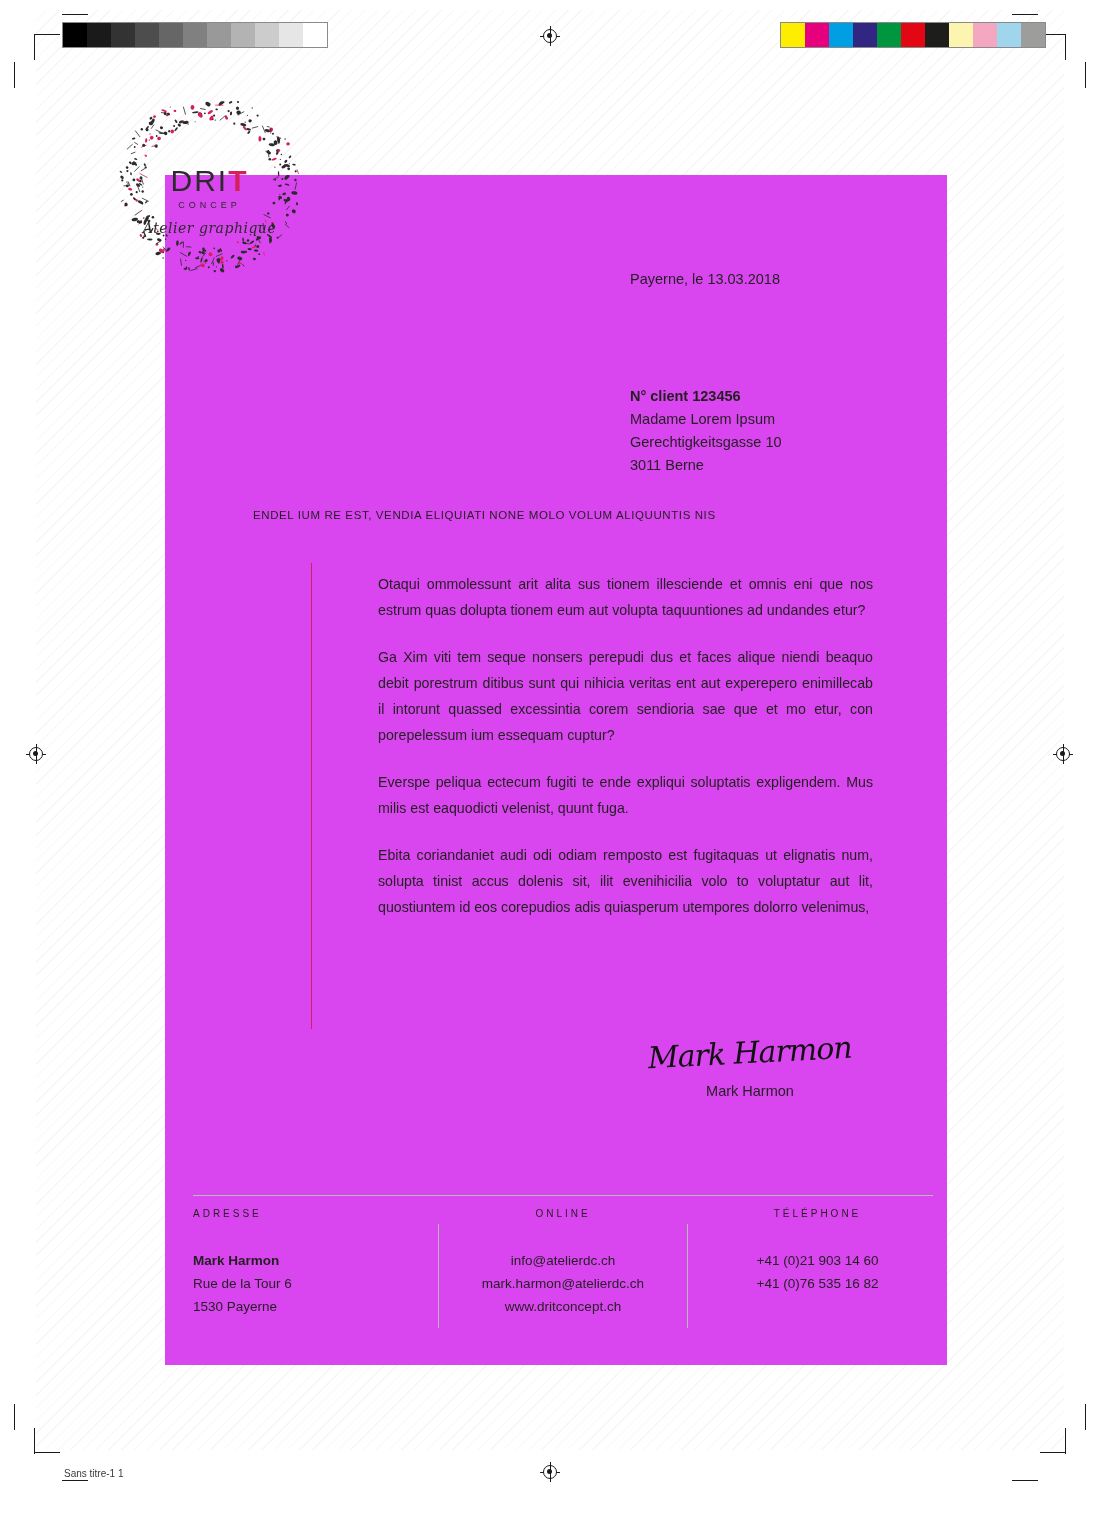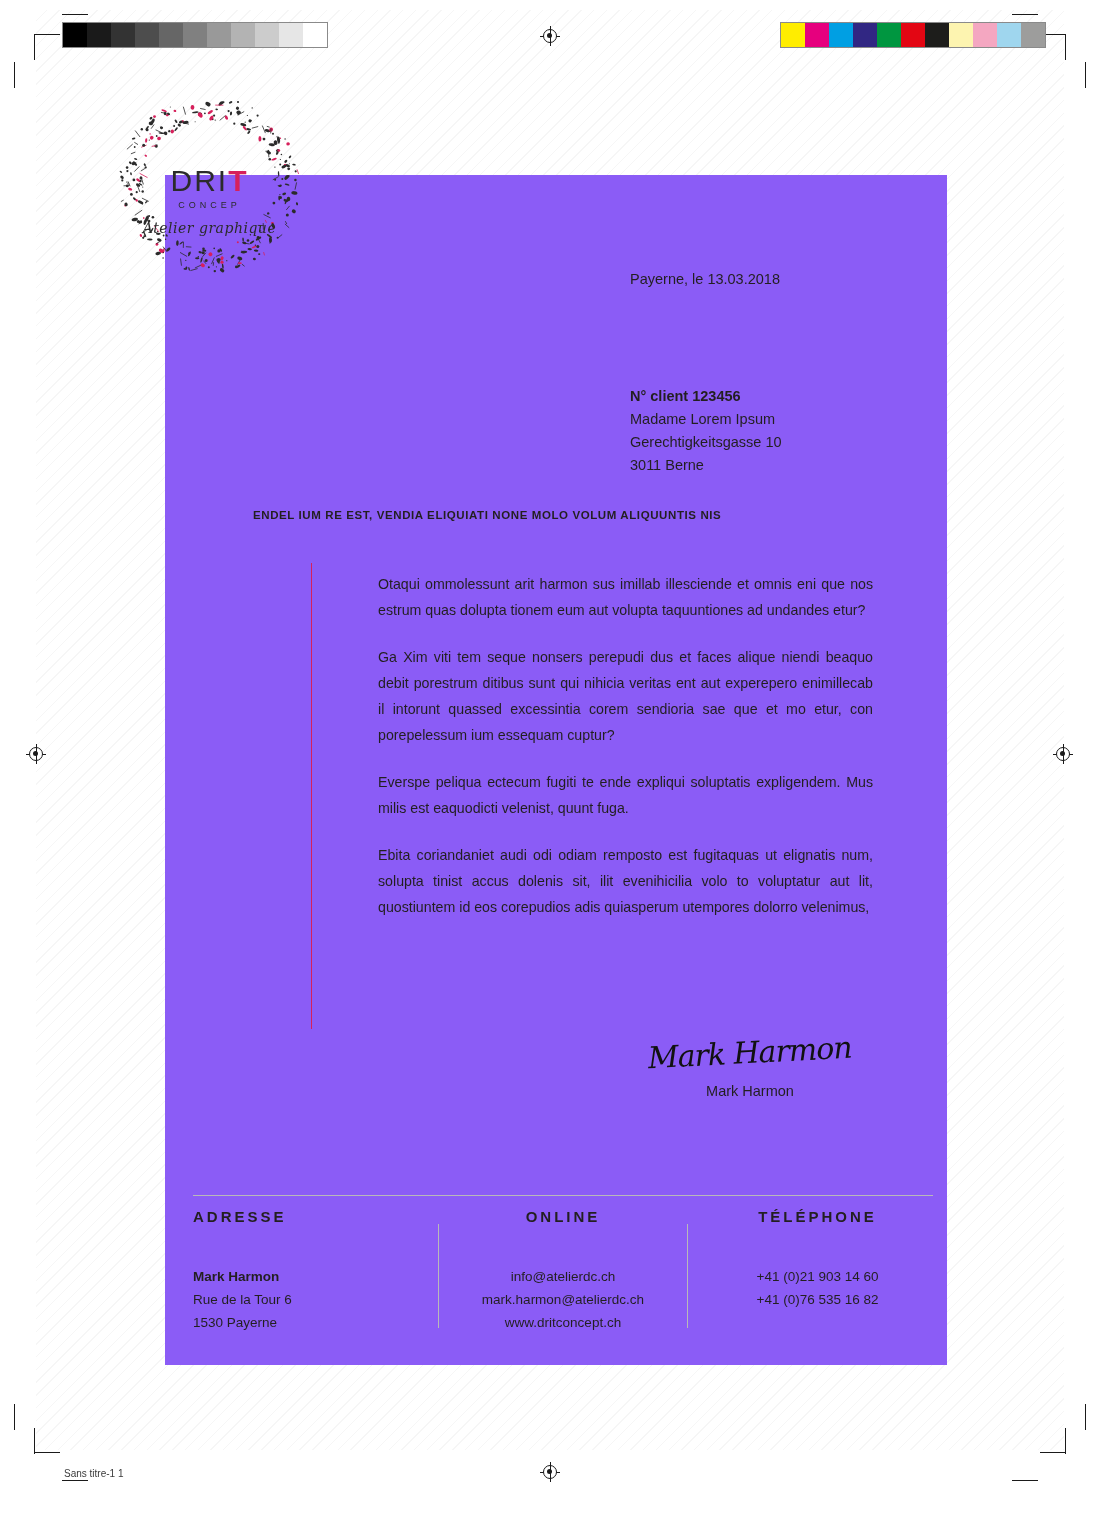"Payerne, le 13.03.2018" .page { background: #8b5cf6 -> #d946ef }
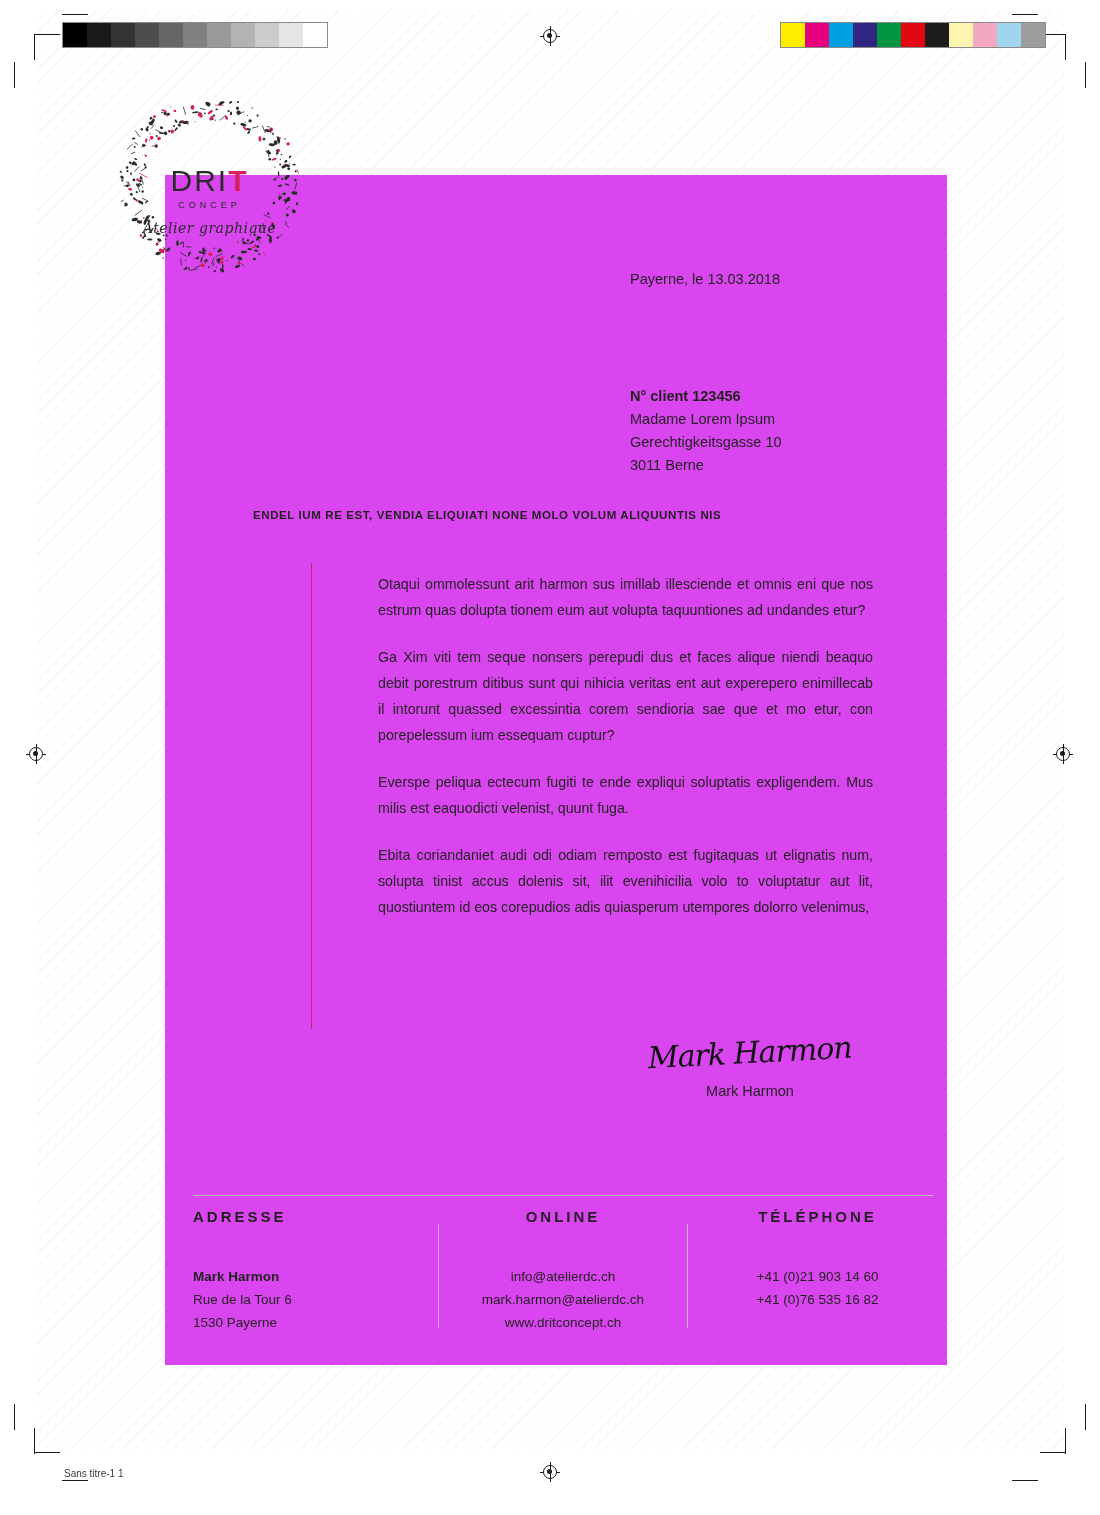"ENDEL IUM RE EST, VENDIA" .subject { font-weight: 700 -> 400 }
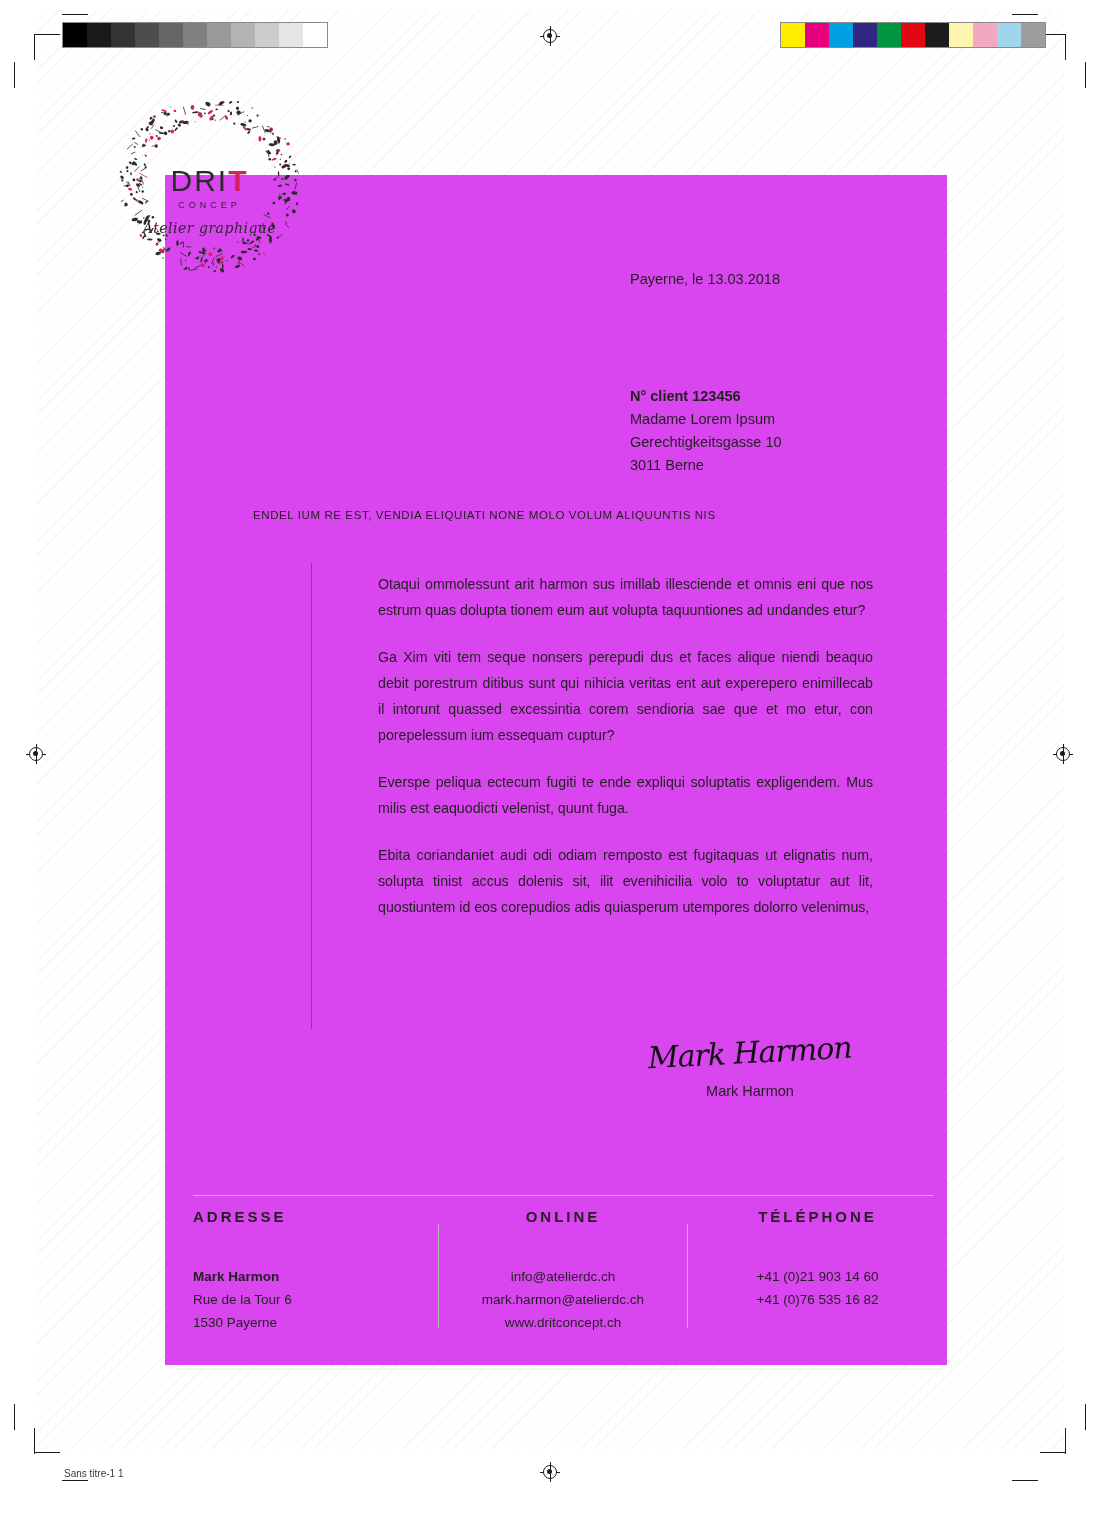"Otaqui ommolessunt arit harmon sus" p { text: harmon sus imillab -> alita sus tionem }
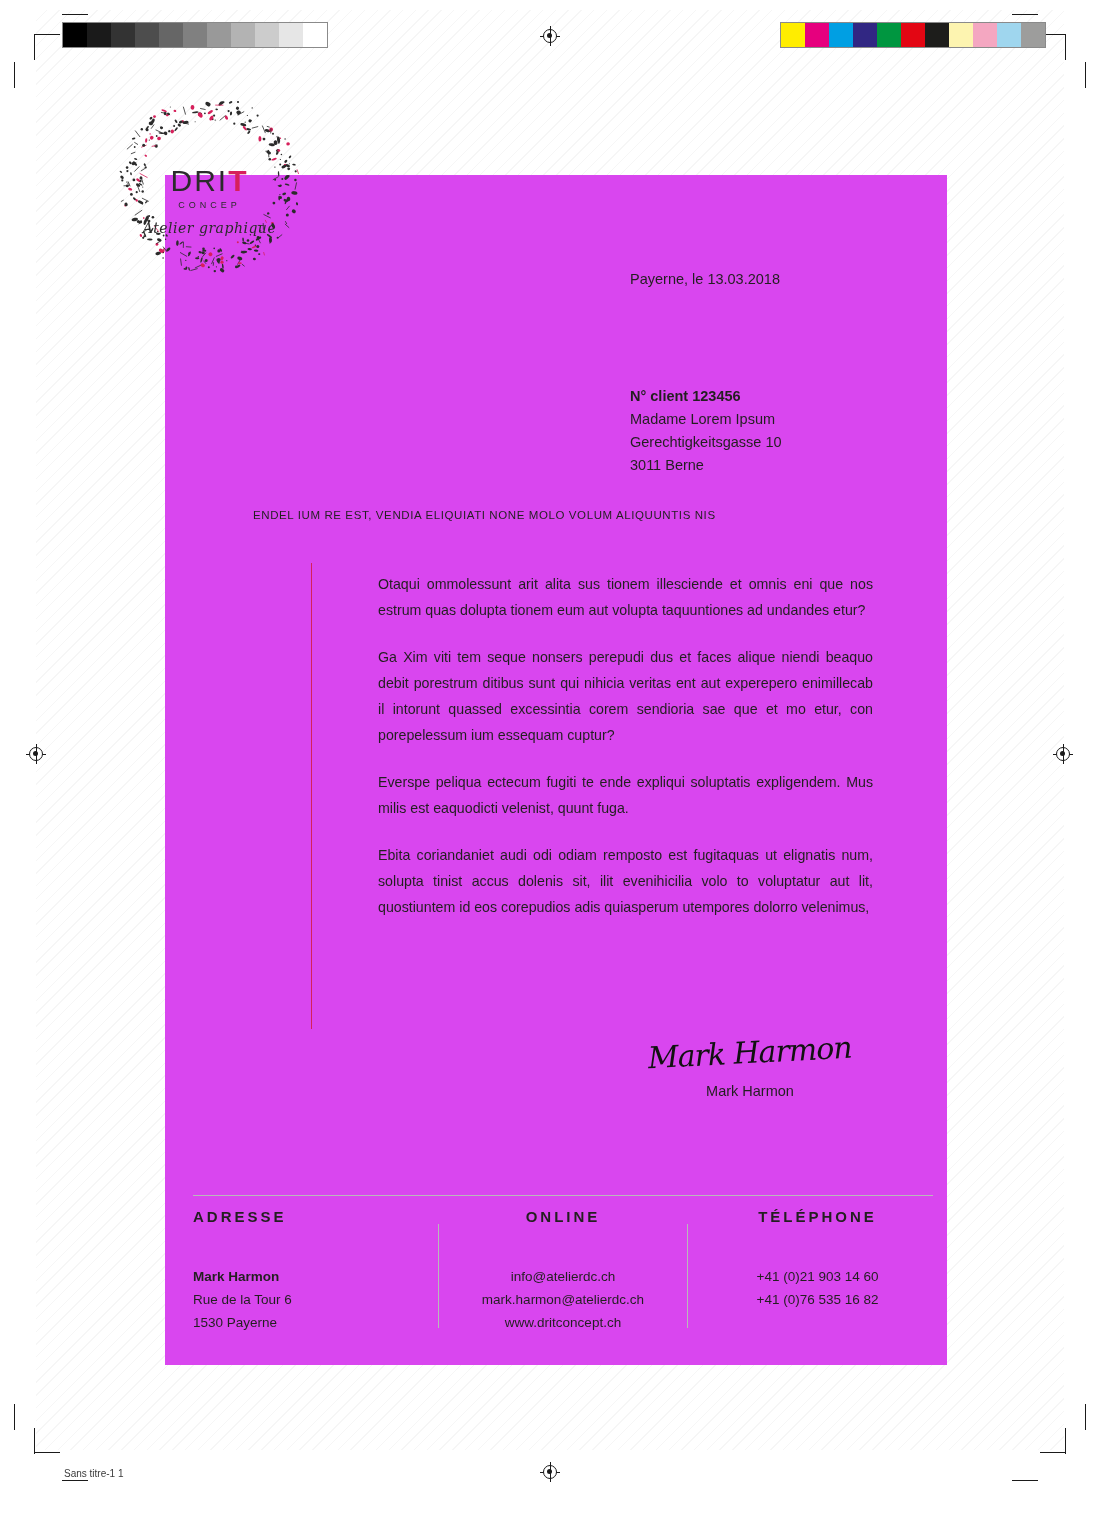"ADRESSE" .footer .ftitle { font-size: 15px -> 10px; font-weight: 700 -> 400; margin-bottom: 40px -> 30px }
